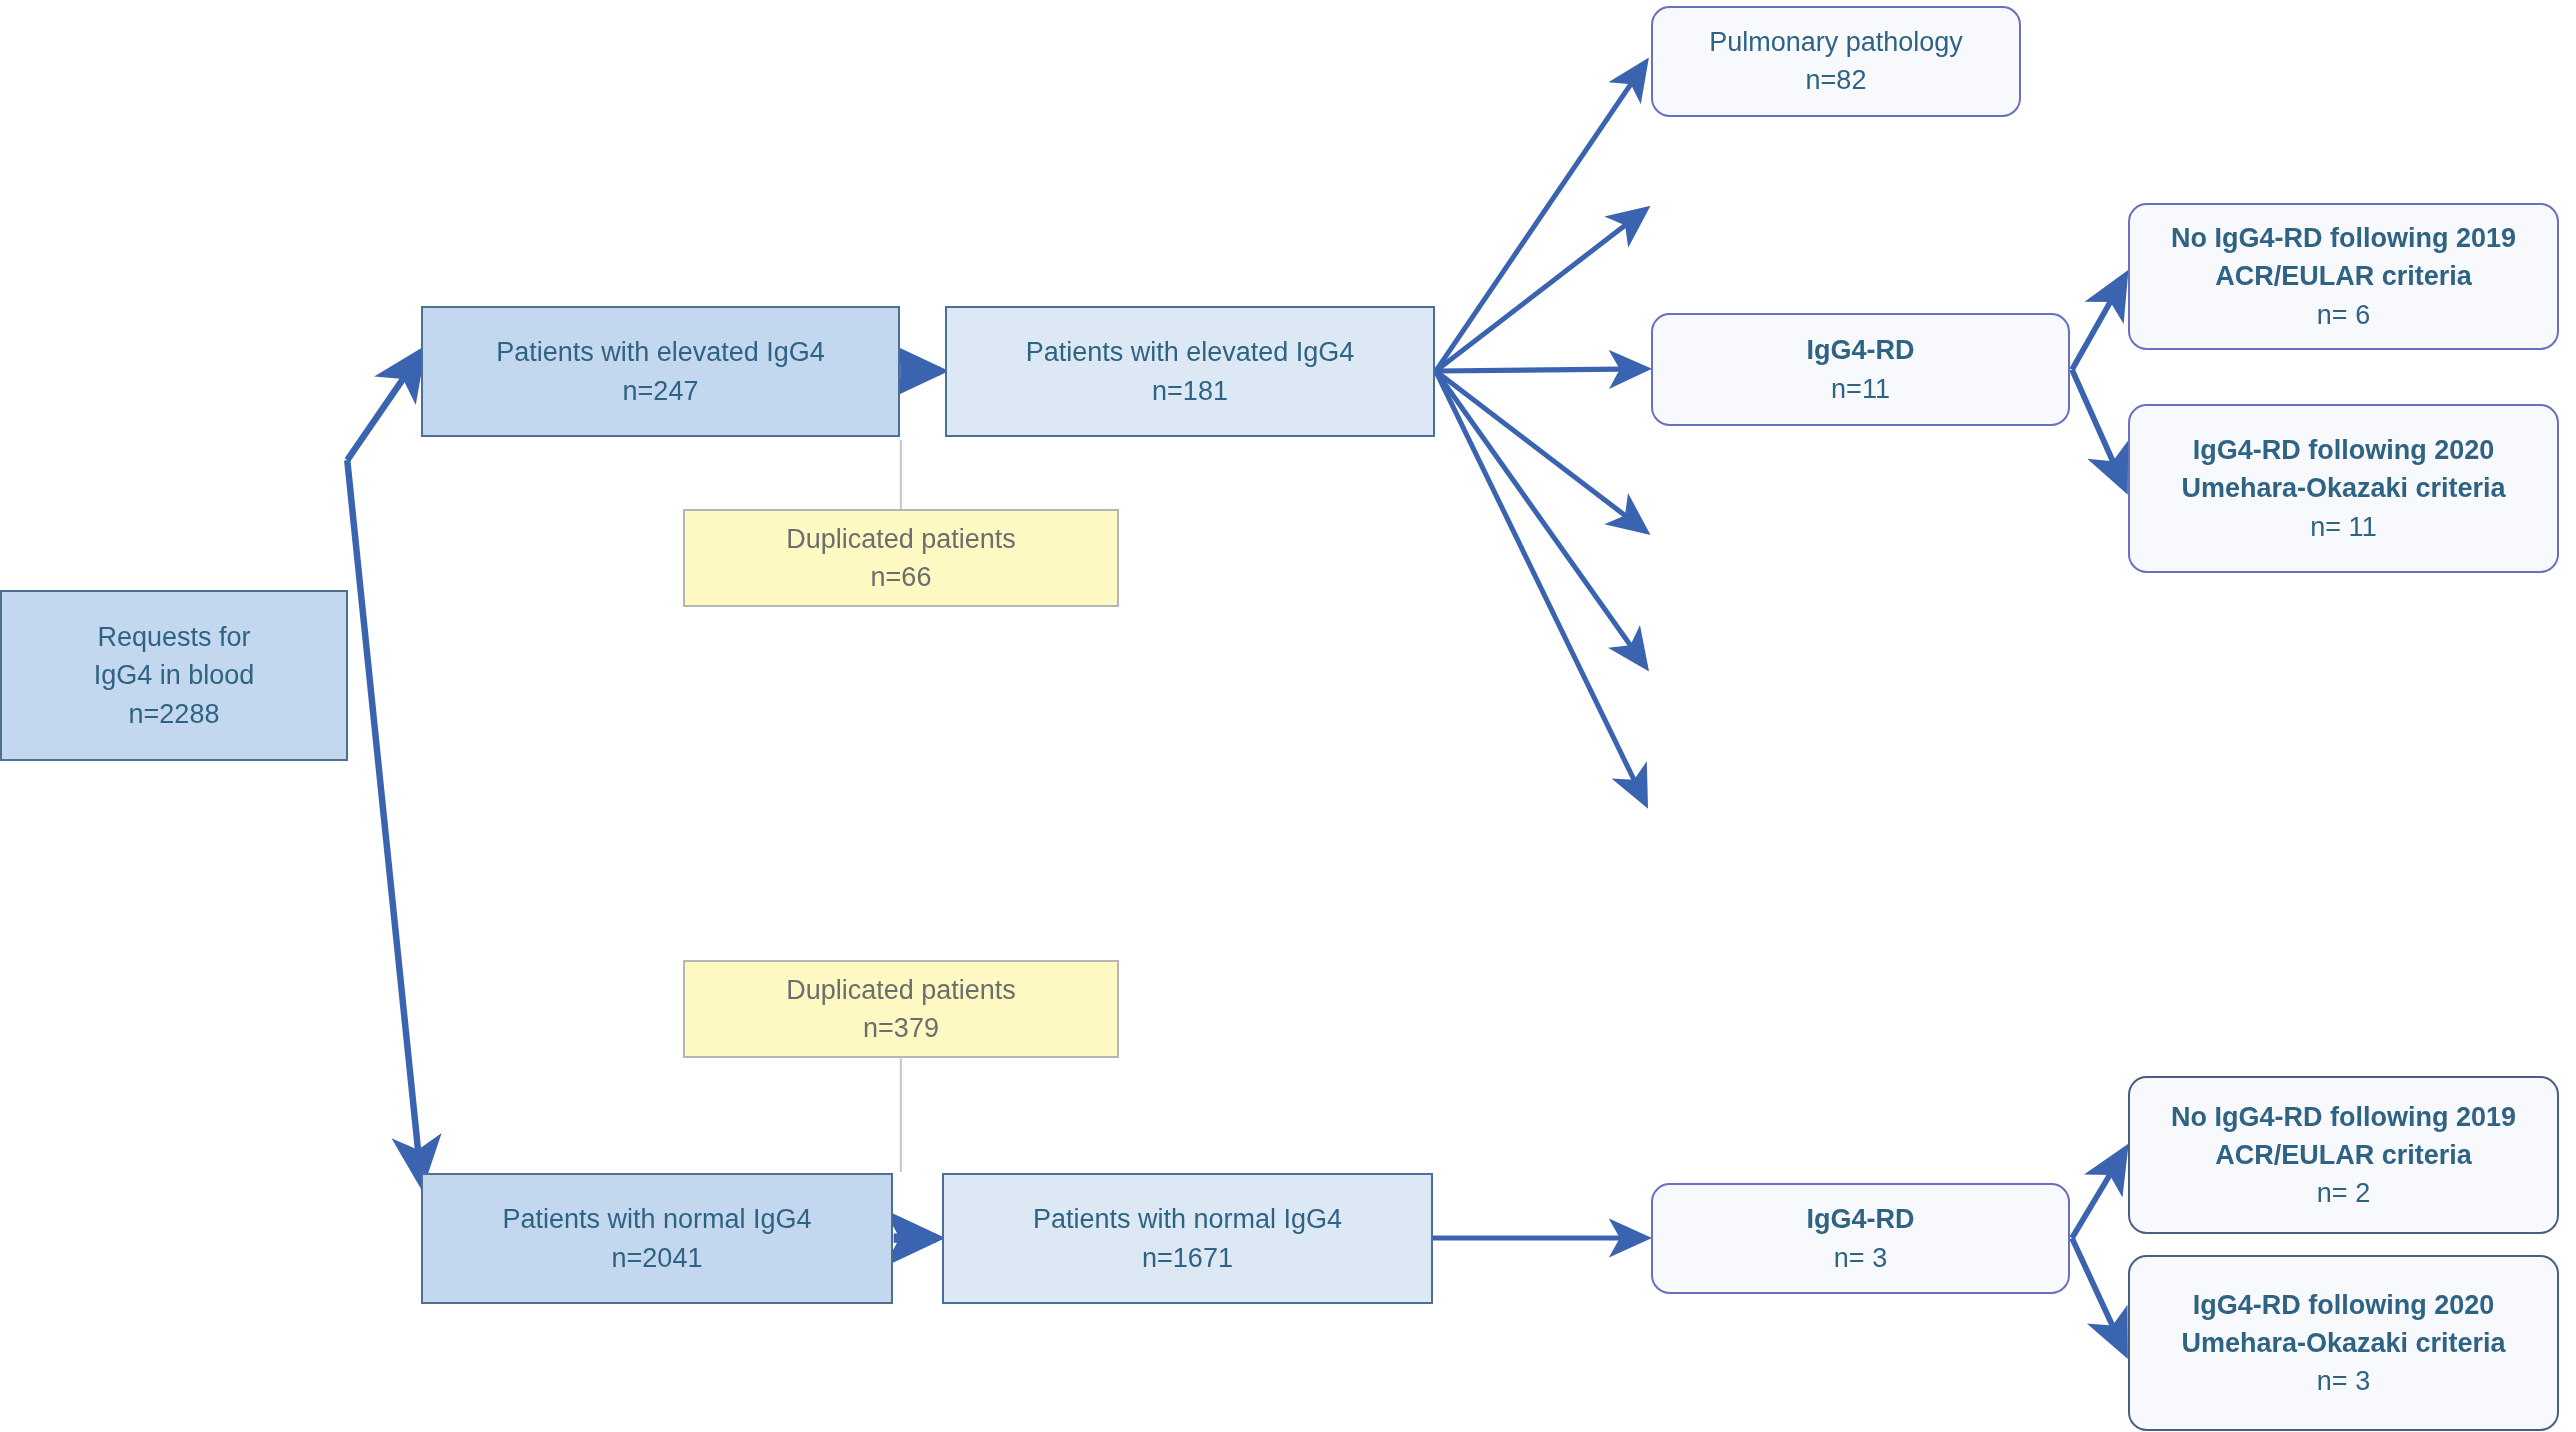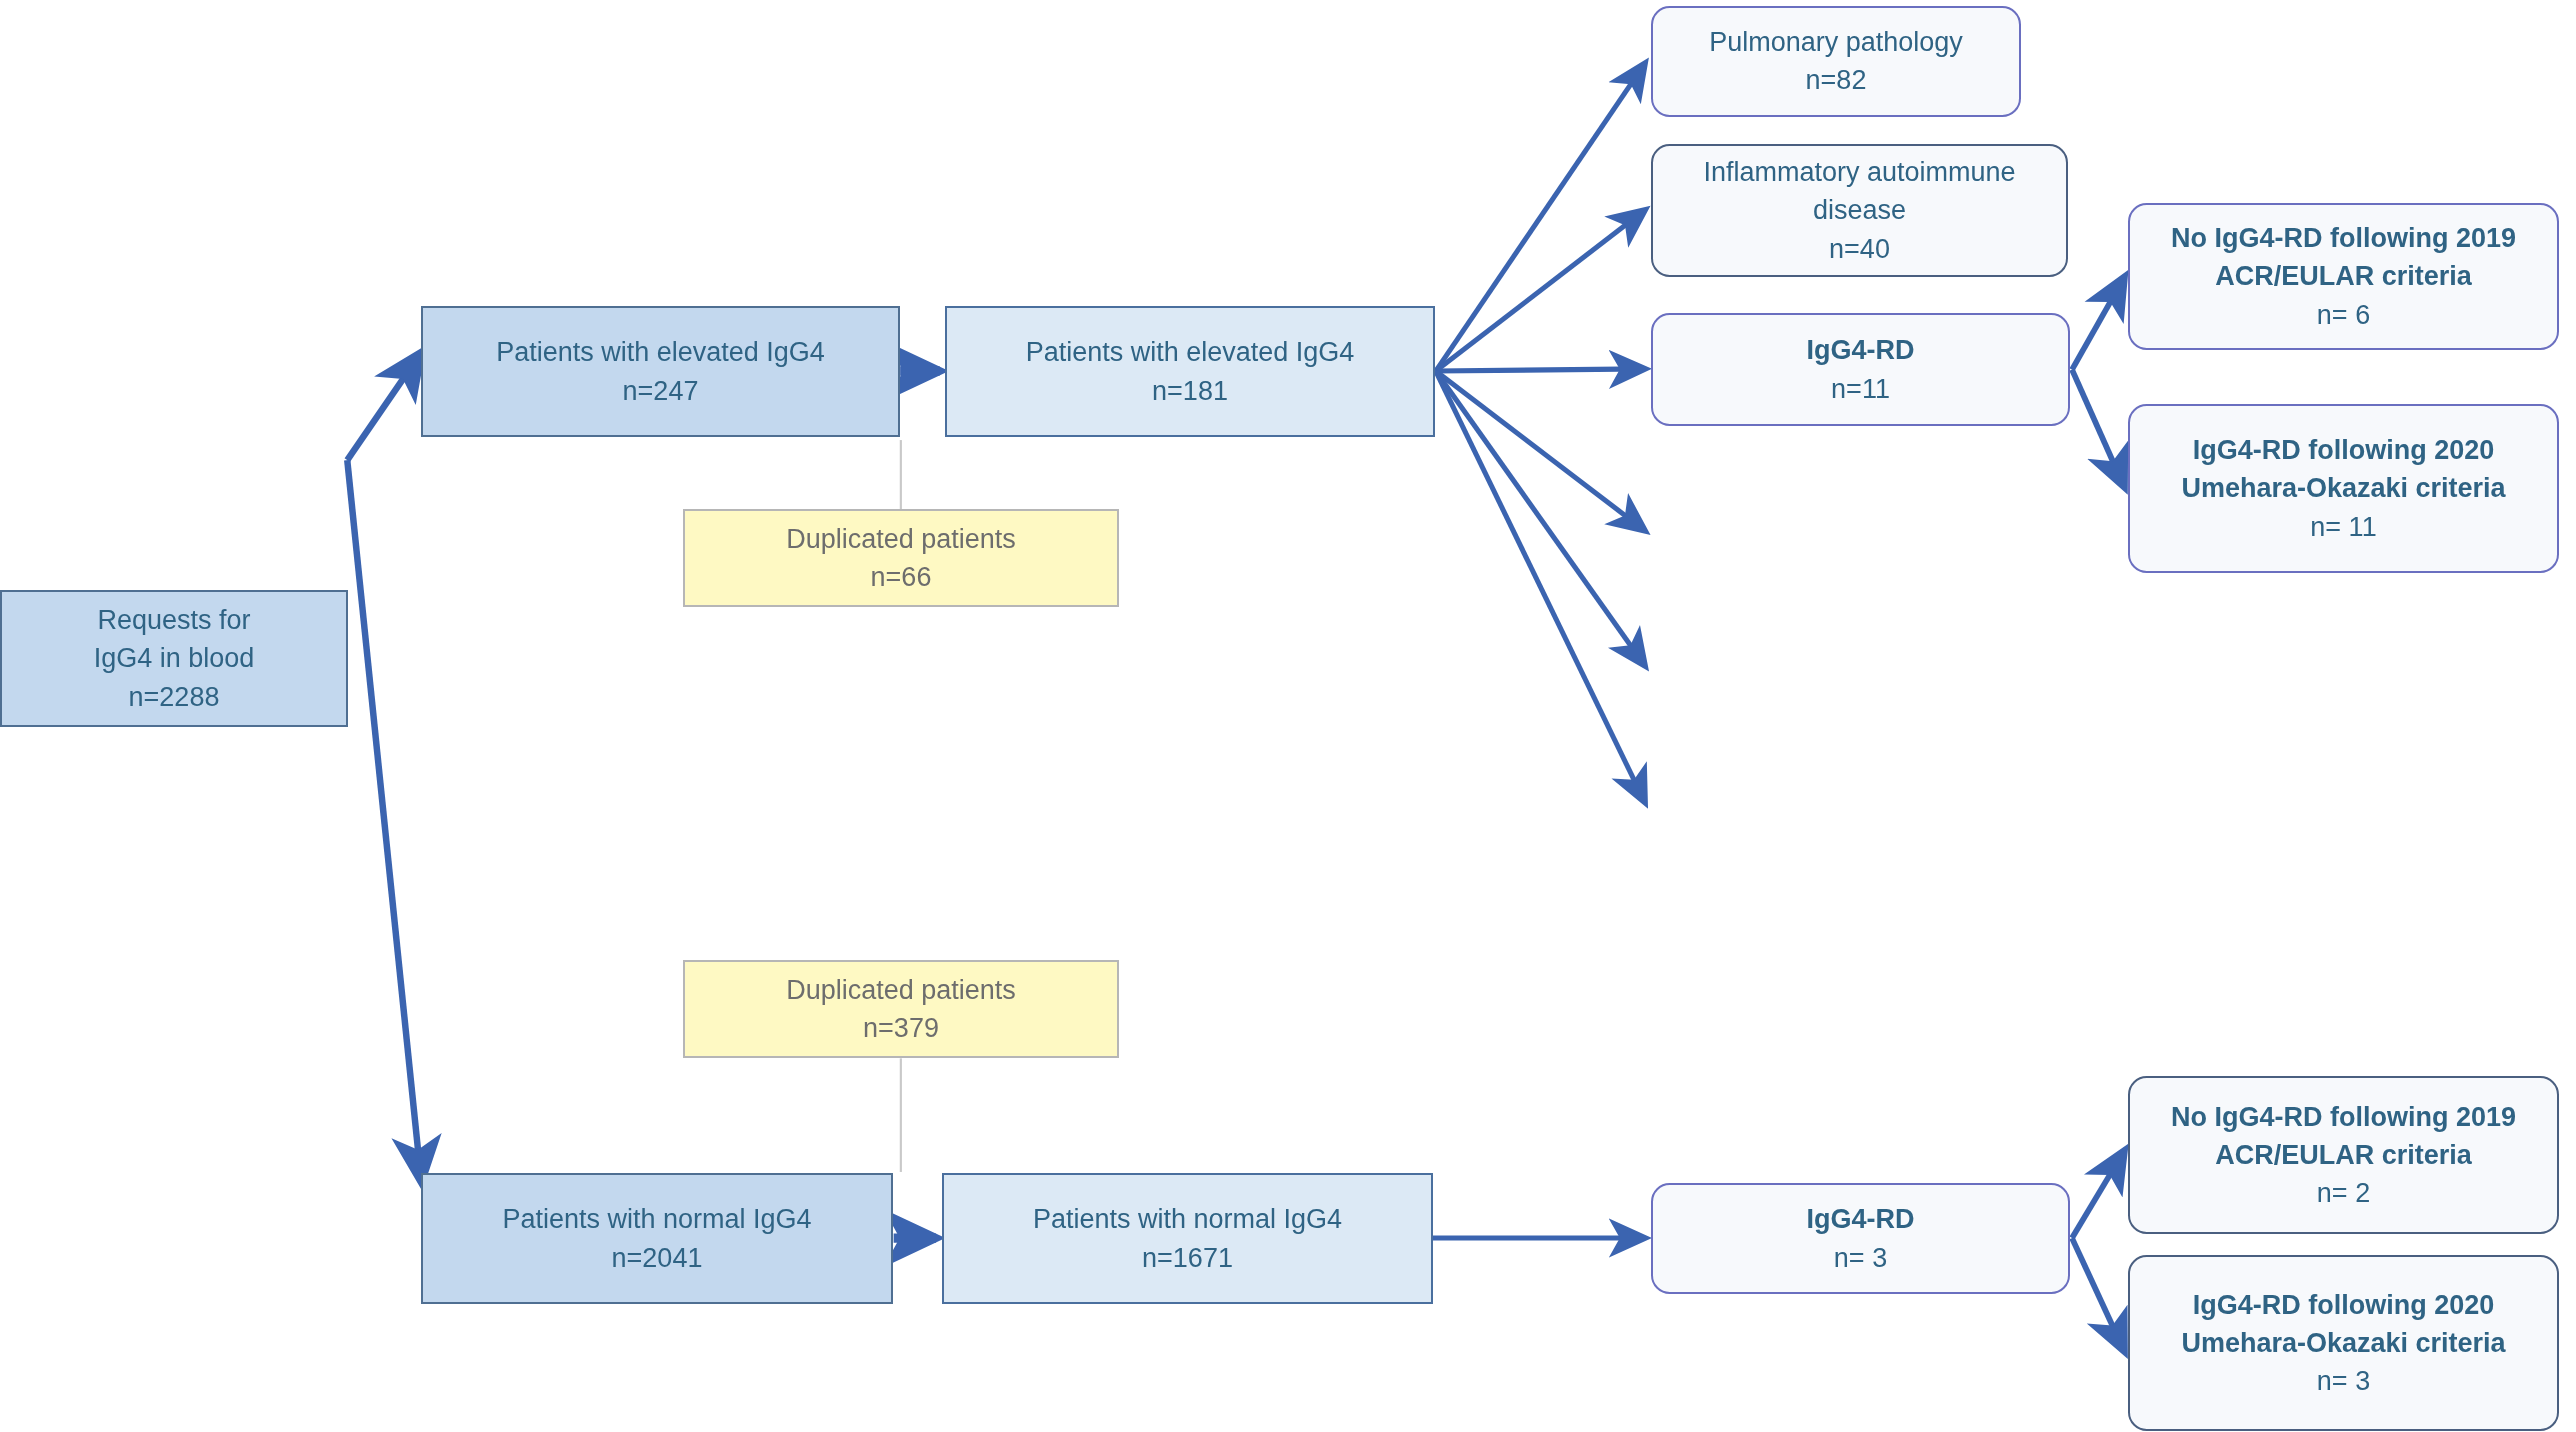"Inflammatory autoimmune" div.node { html: <div> <span>Inflammatory autoimmune</span> <span>disease</span> <span>n=40</span> </div> -> none }
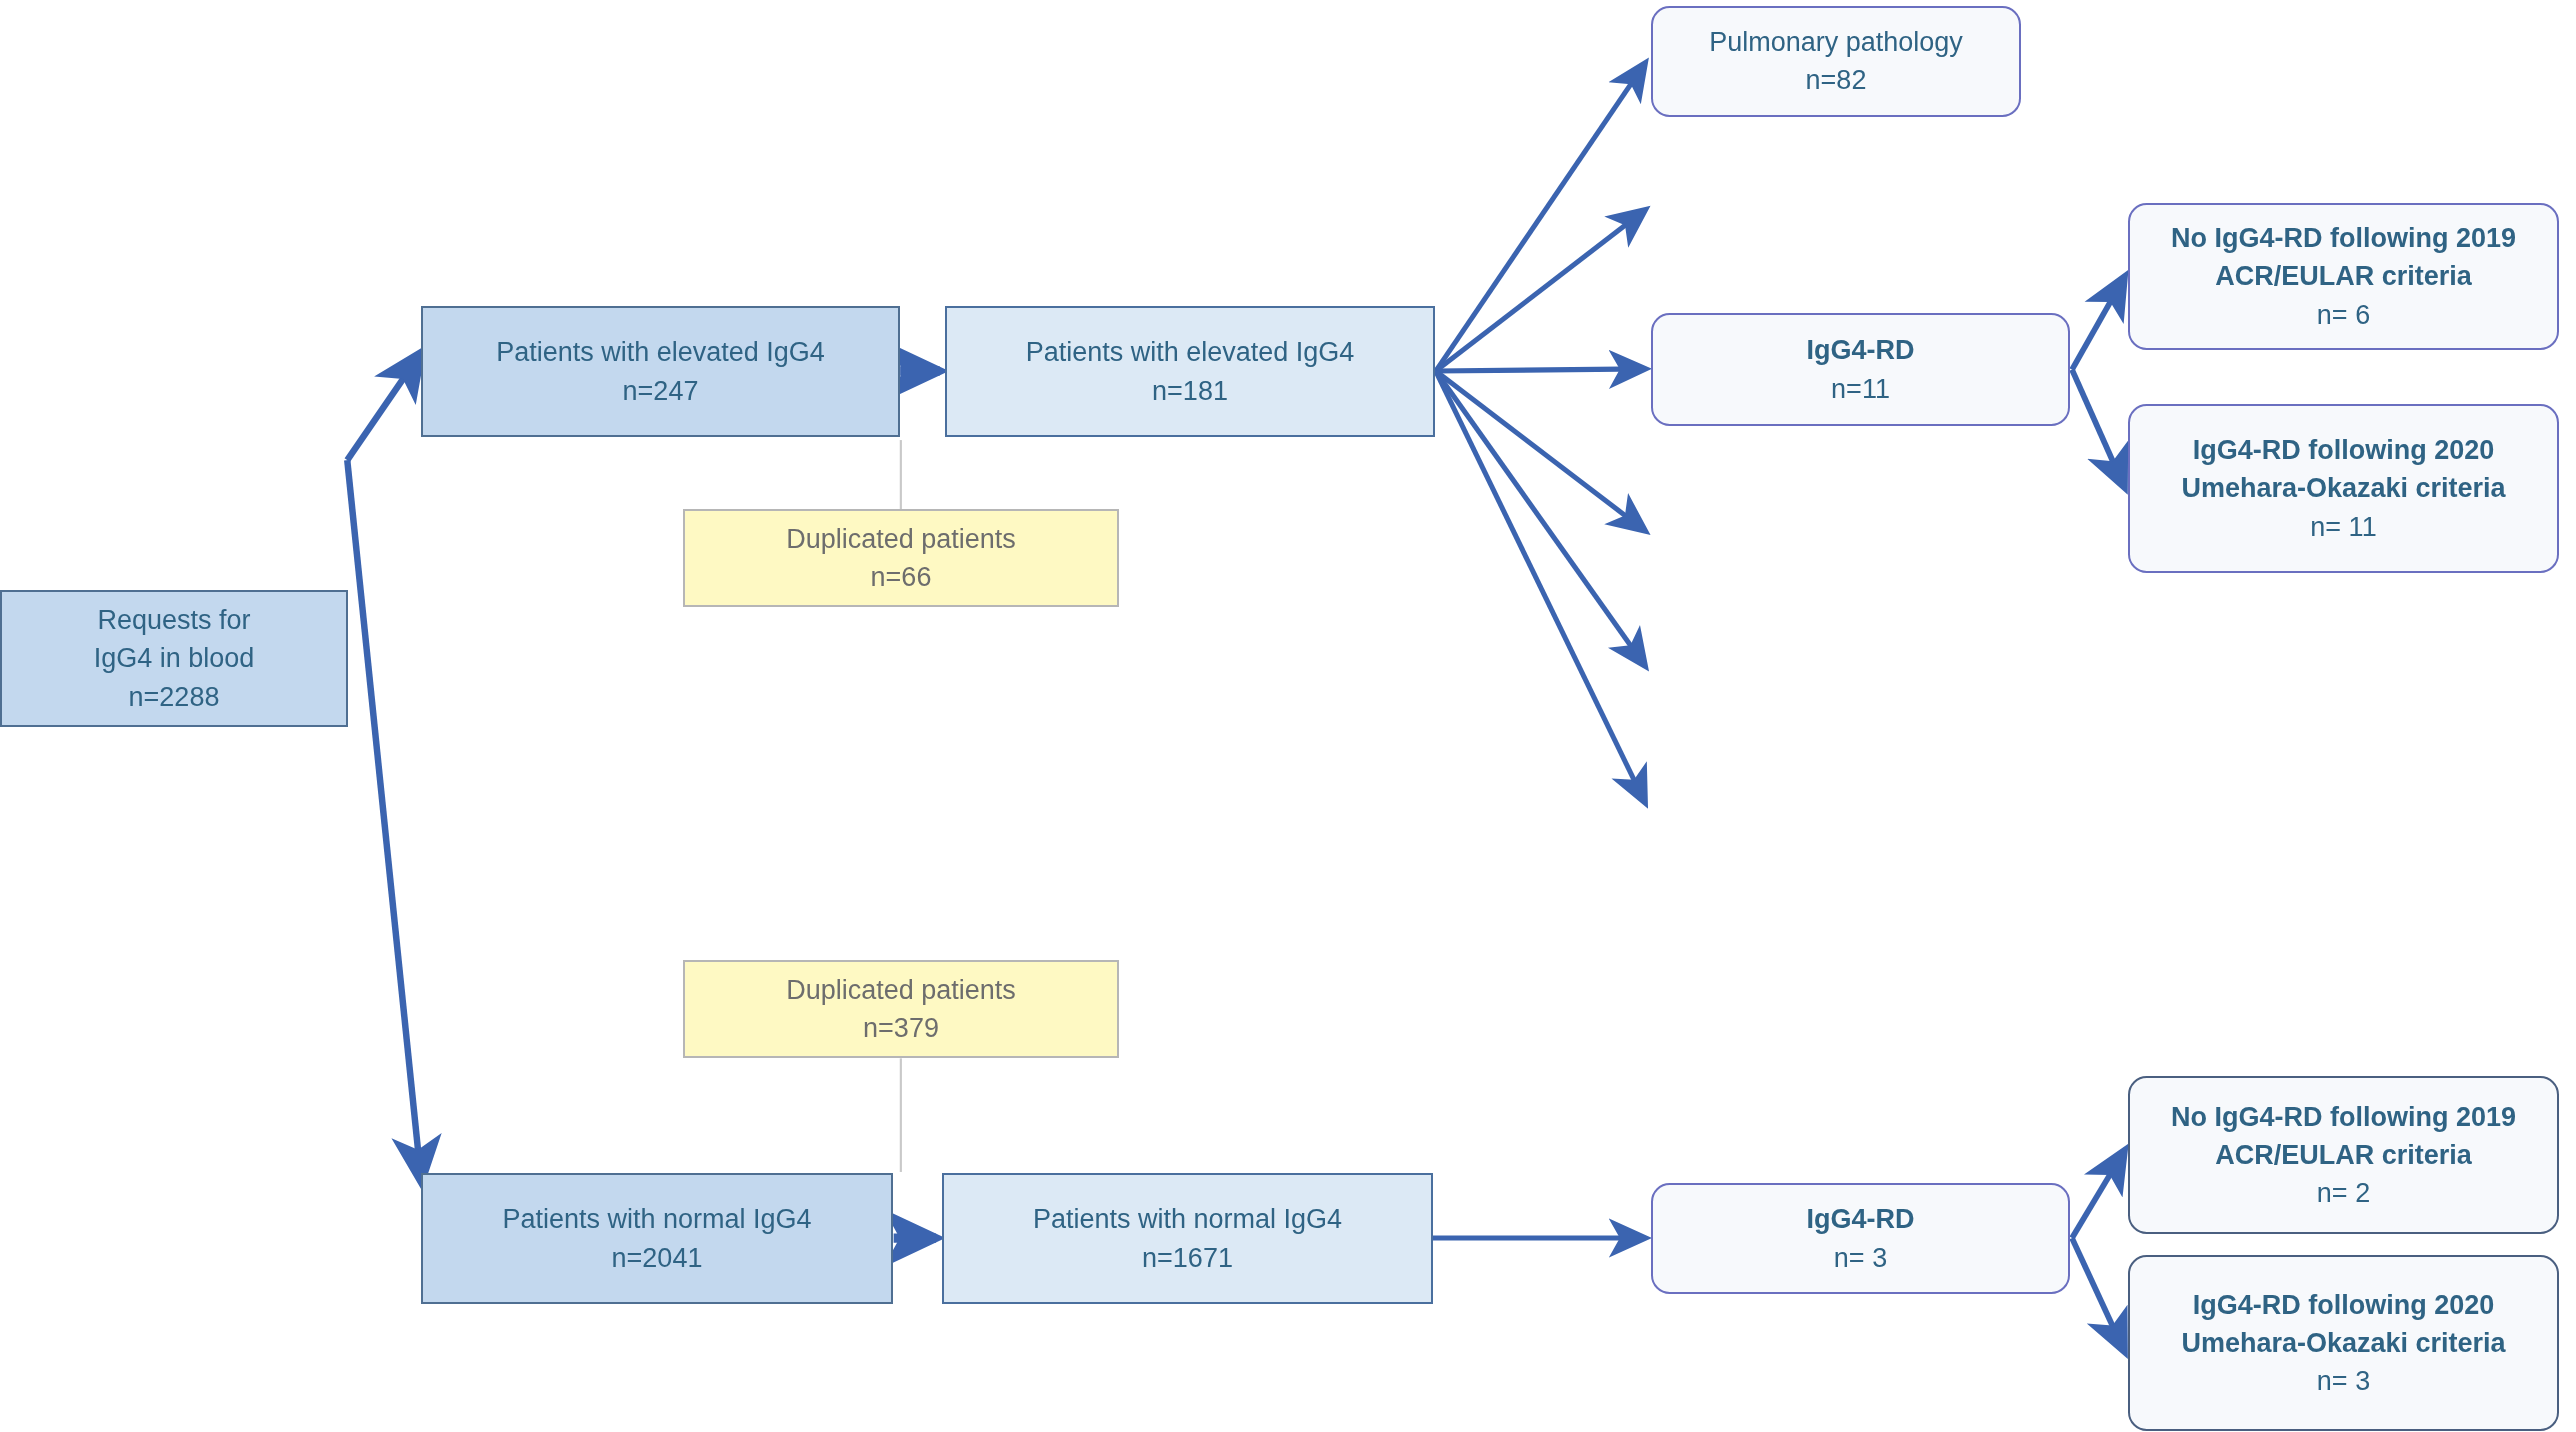"Requests for" div.node { height: 137px -> 171px }
